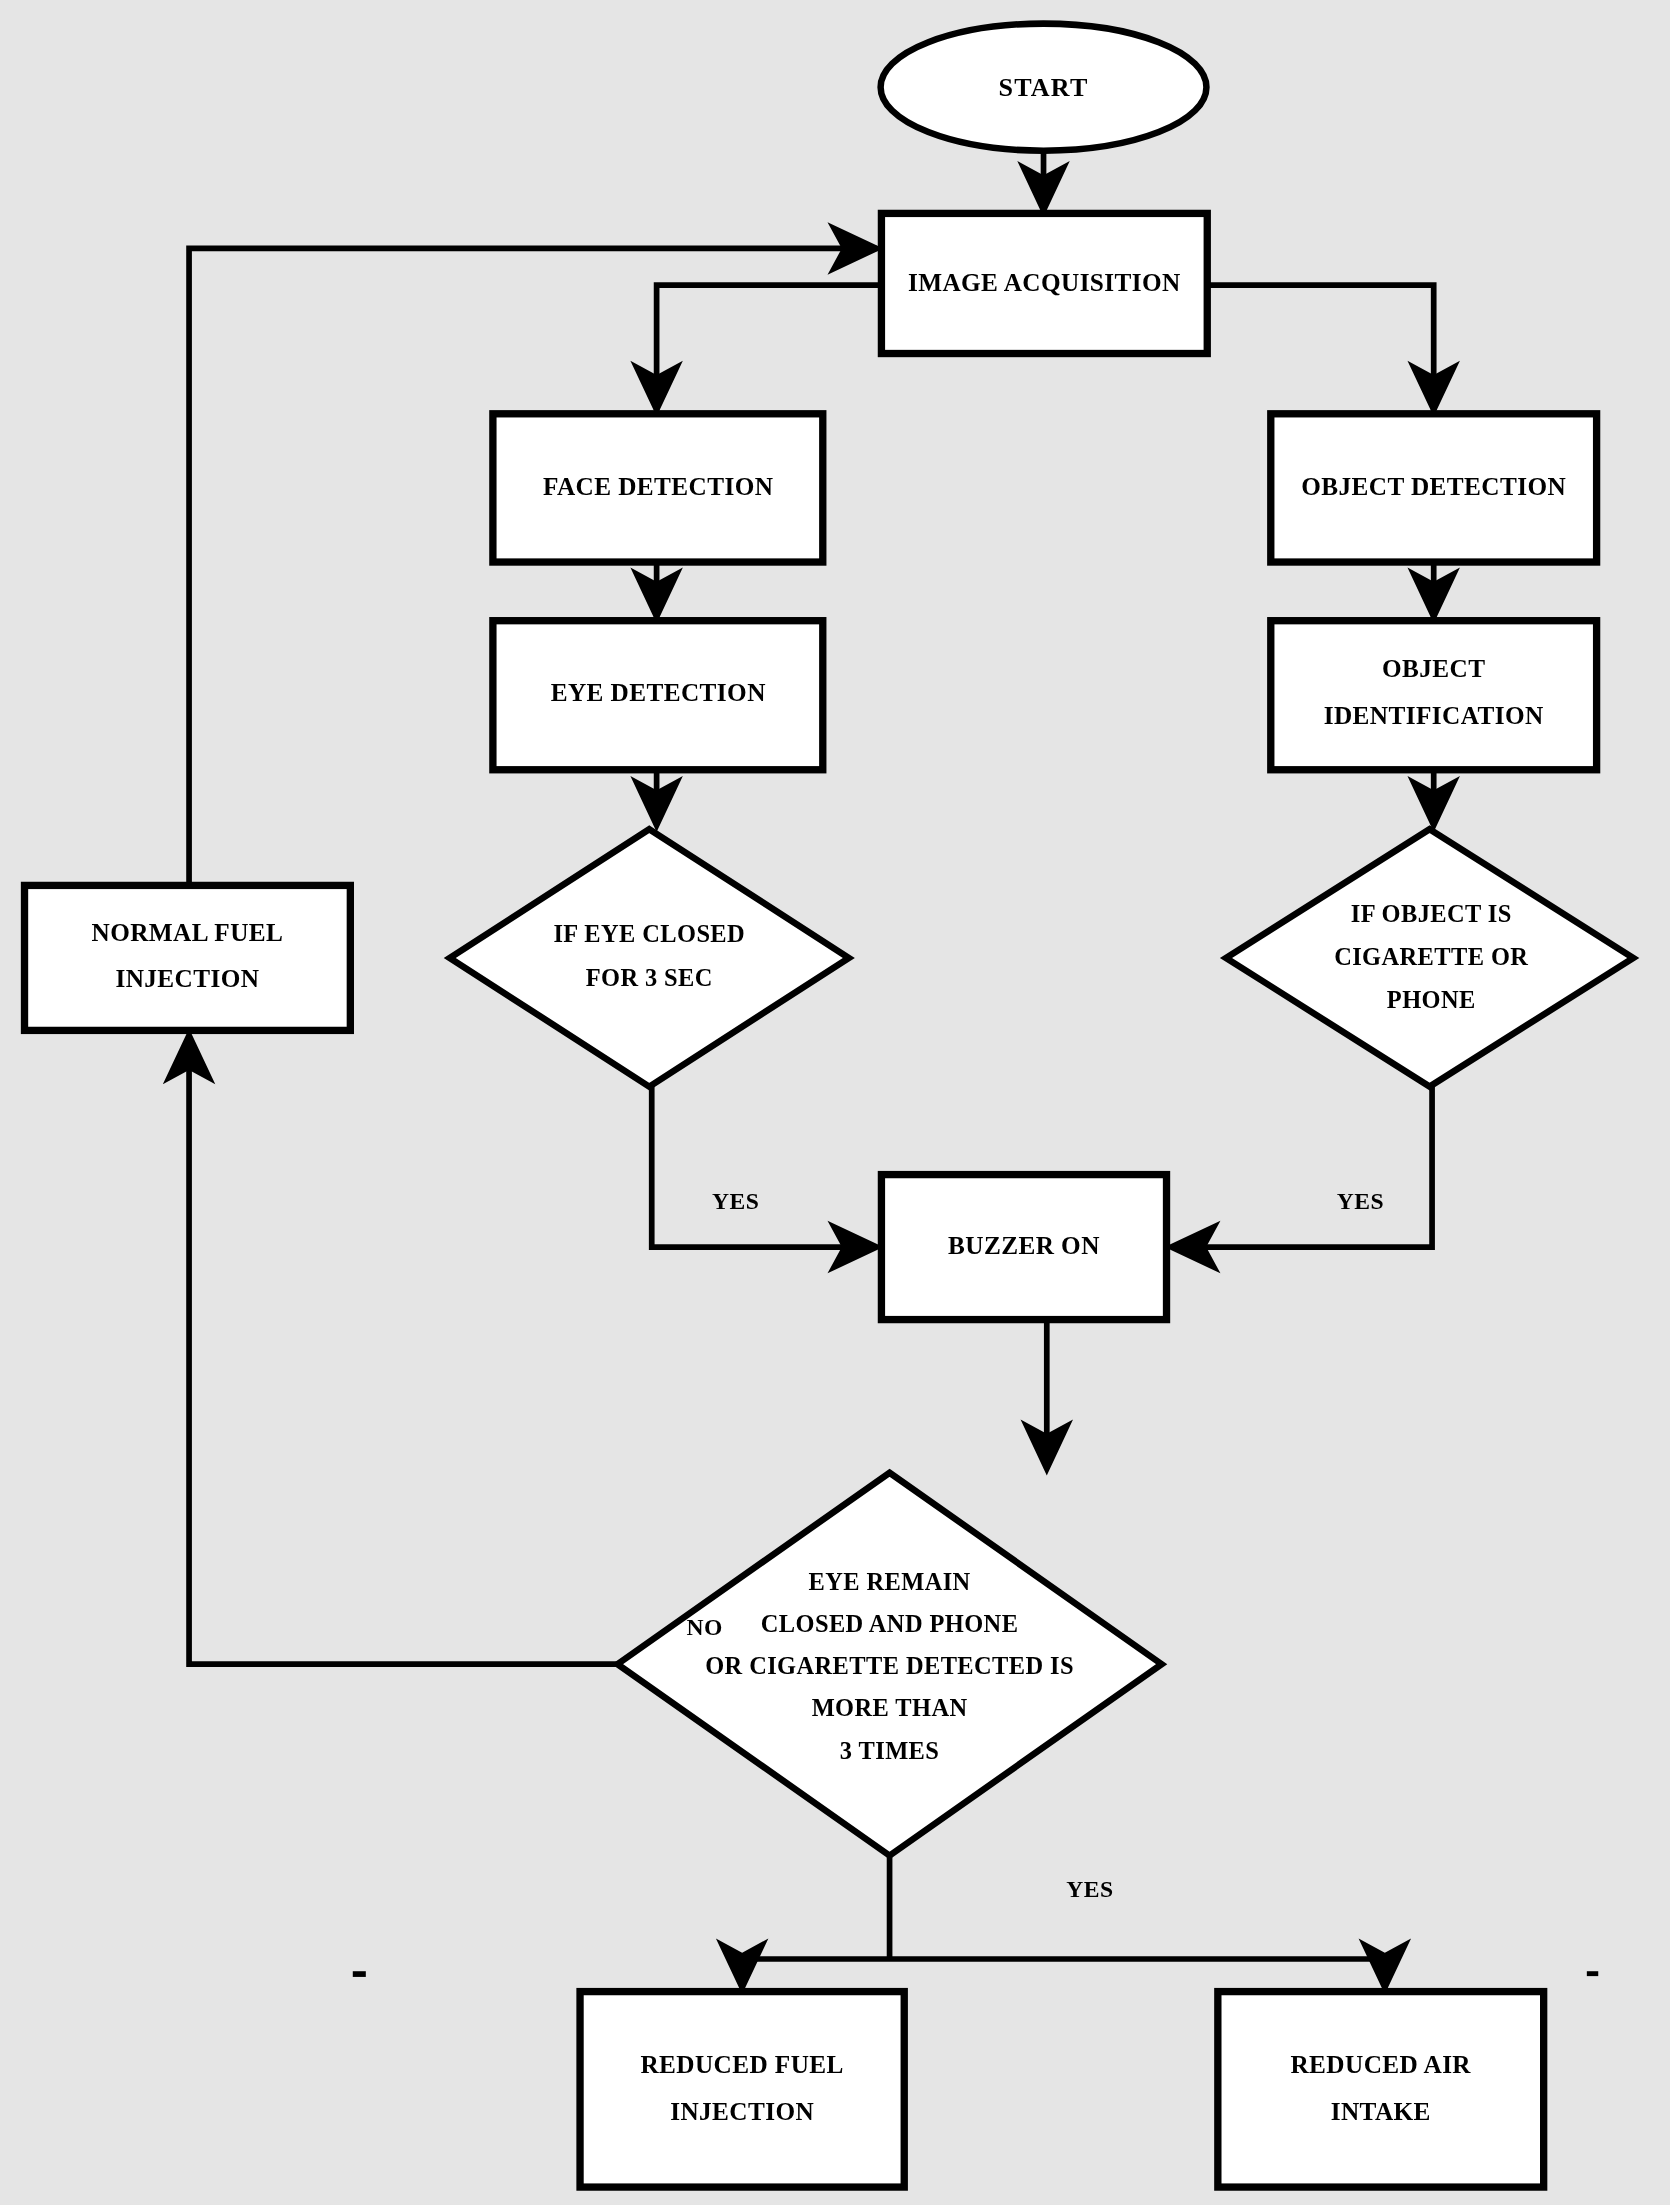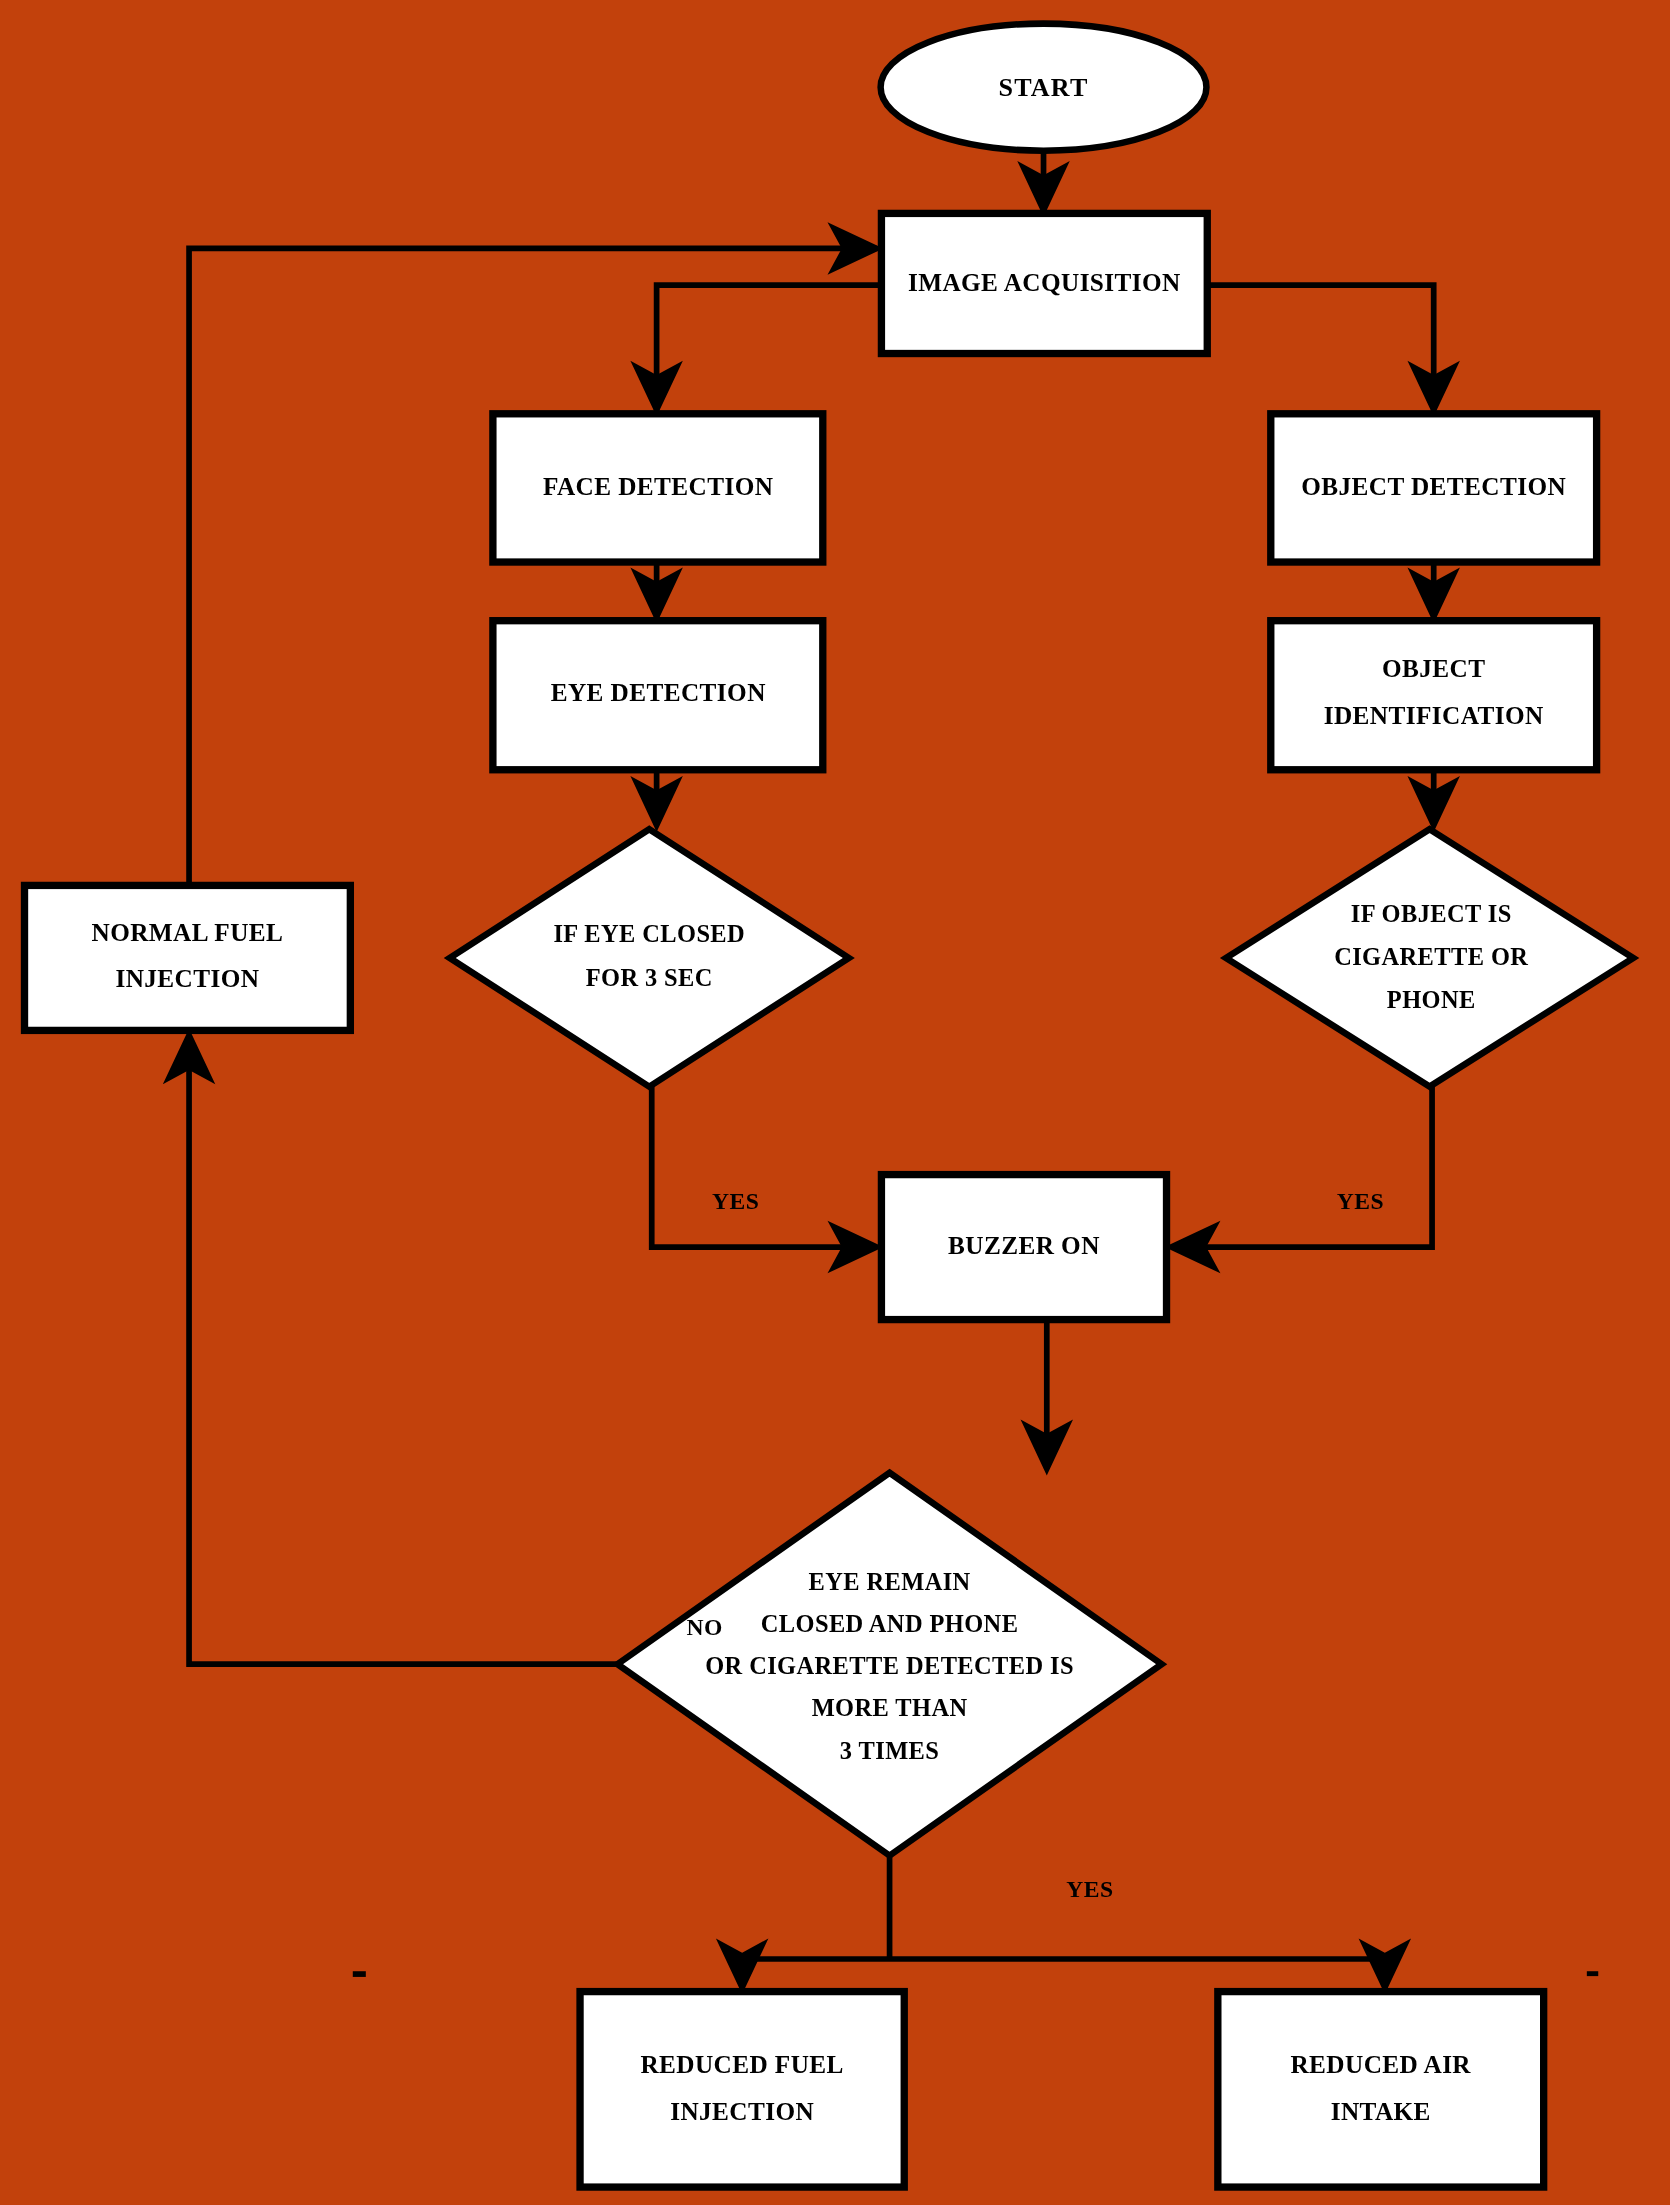"START" #stage { background: #c2410c -> #e5e5e5 }
